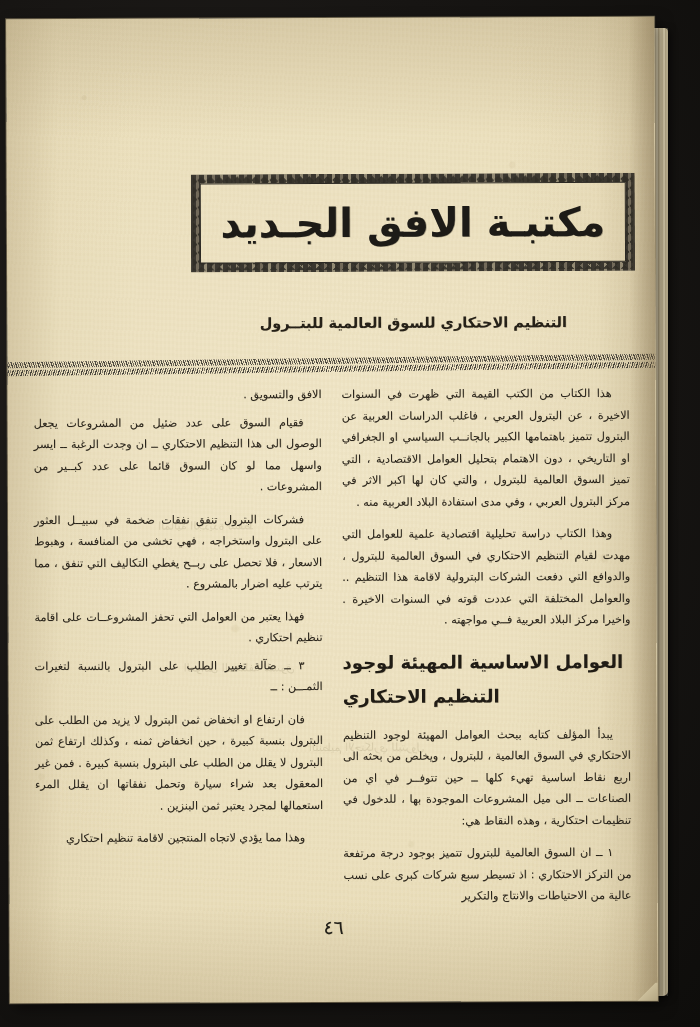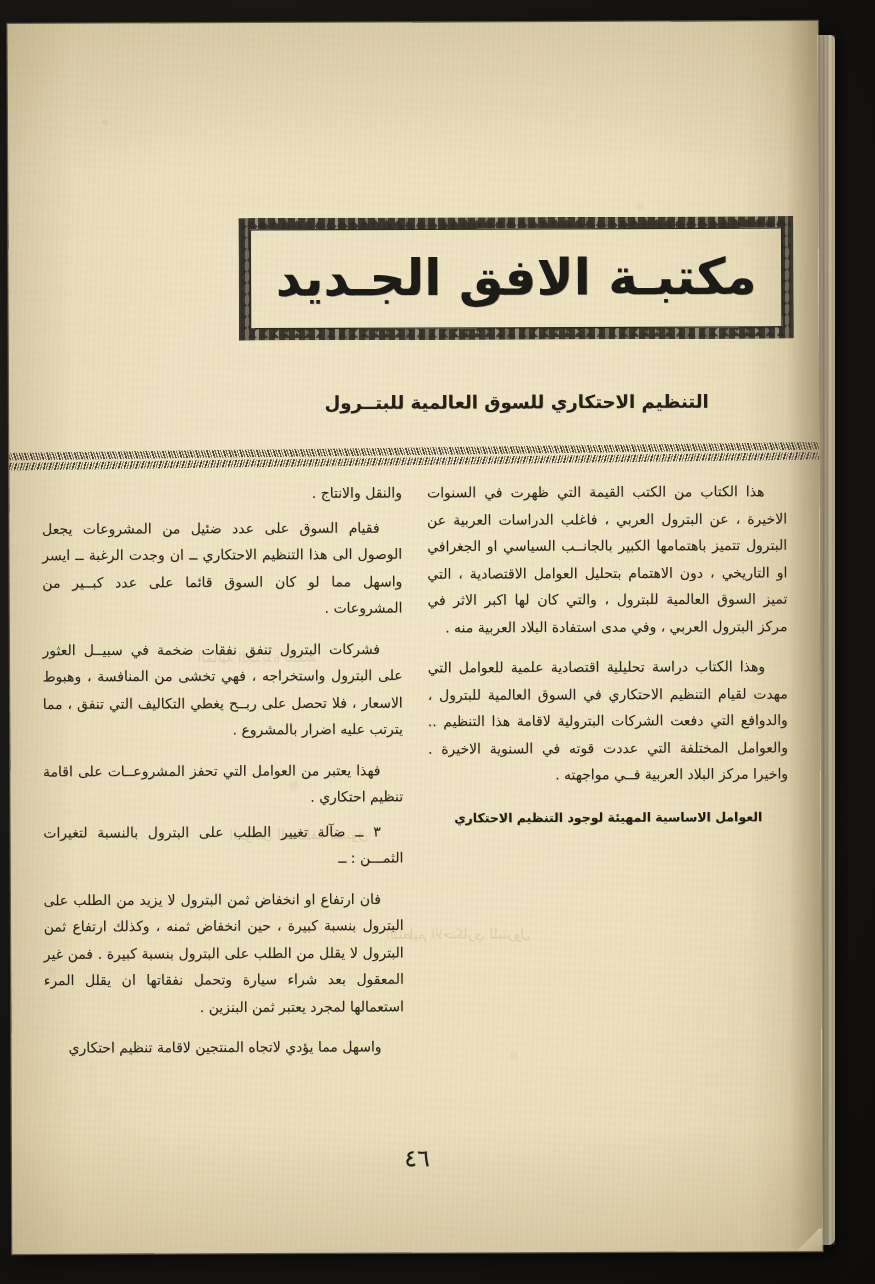"والنقل والانتاج ." p.noindent { text: والنقل والانتاج -> الافق والتسويق }
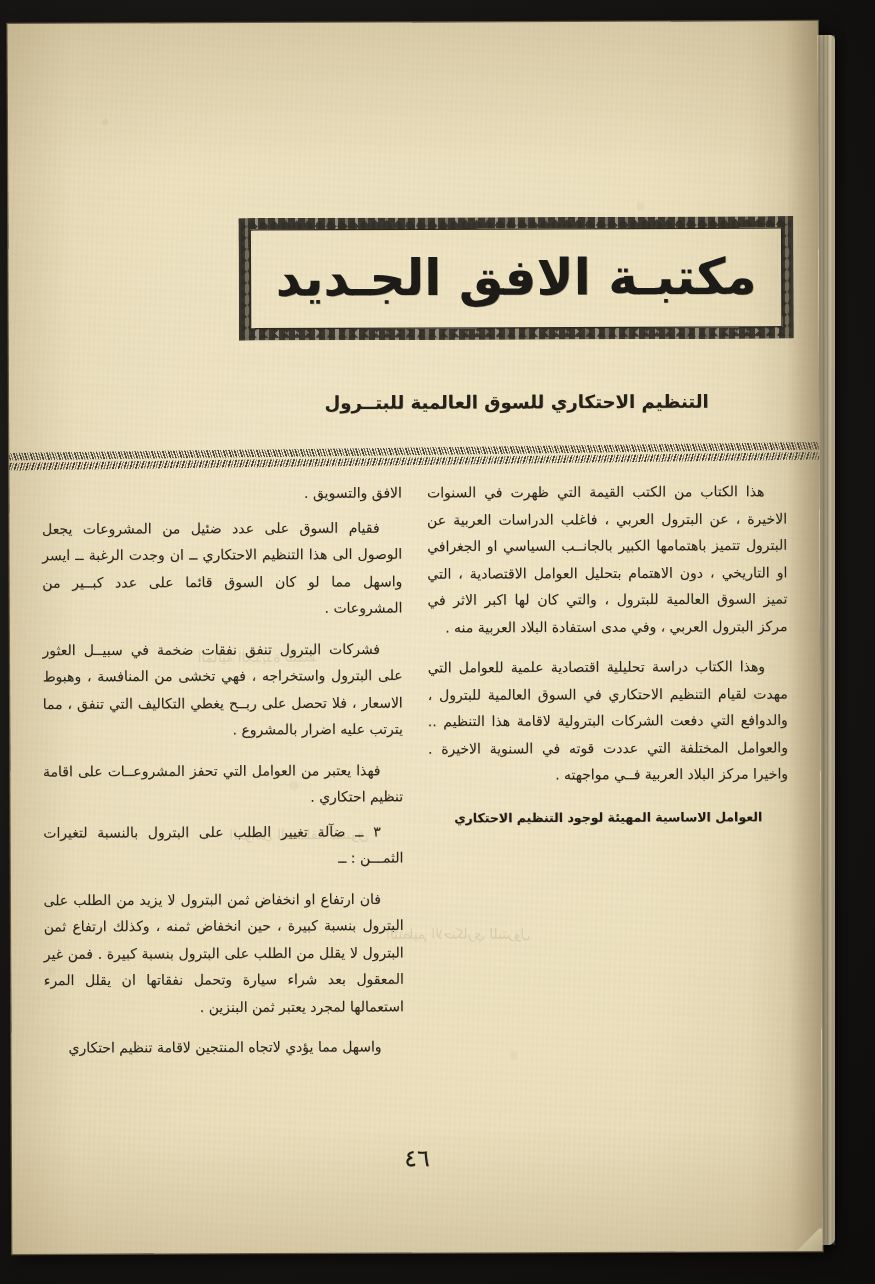"وهذا الكتاب دراسة تحليلية اقتصادية" p { text: السنوية -> السنوات }
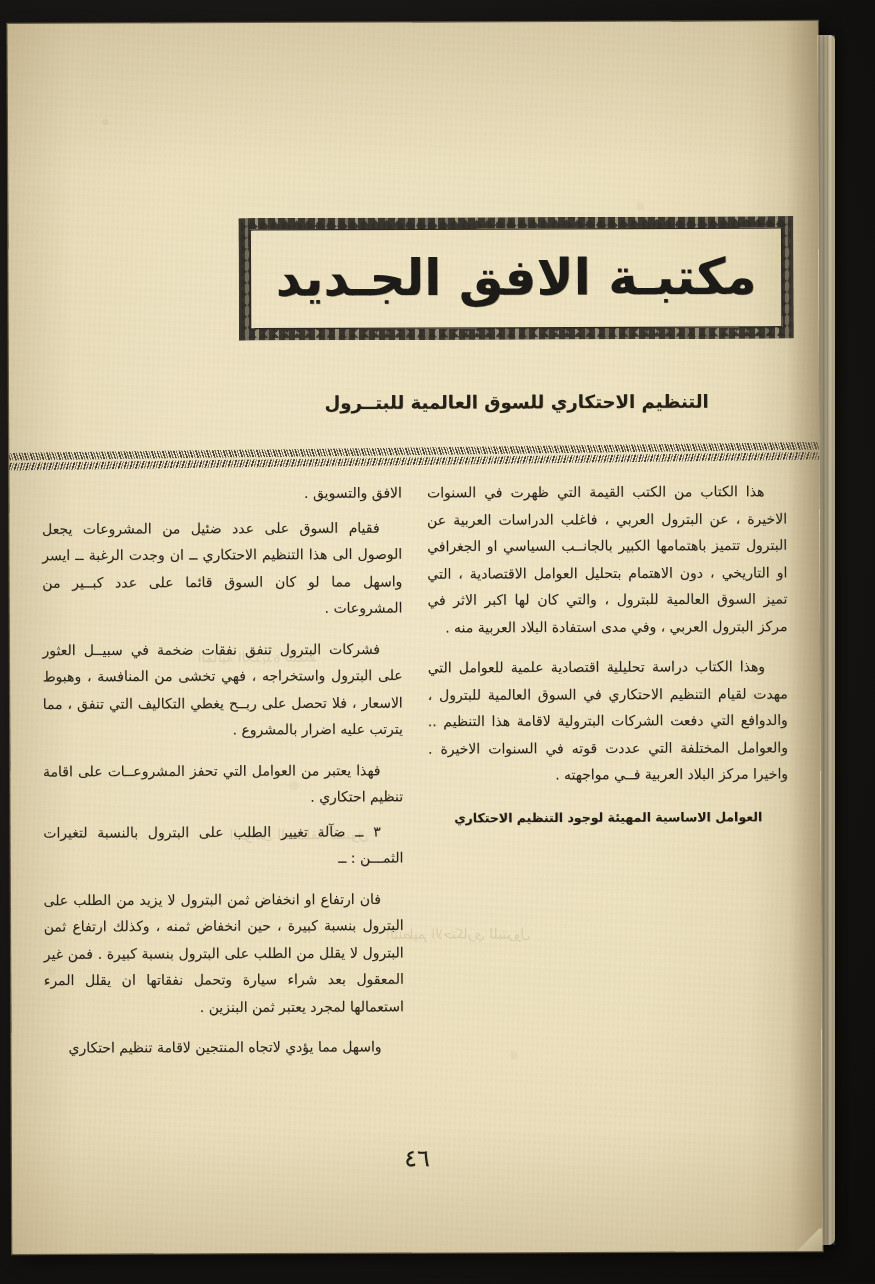"العوامل الاساسية المهيئة لوجود التنظيم" .col h3 { font-size: 10px -> 18px; text-align: center -> left }
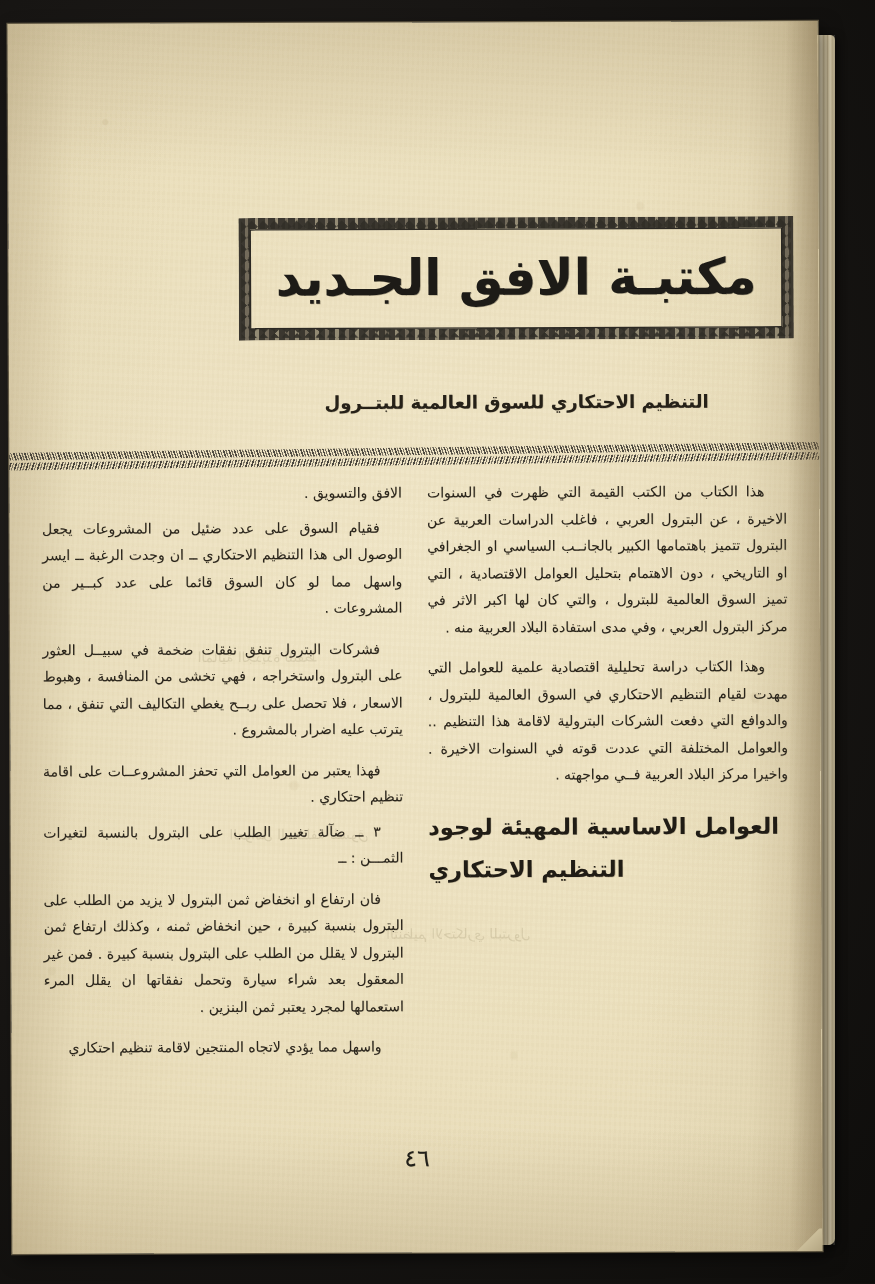"يبدأ المؤلف كتابه ببحث العوامل" p { html: none -> <p>يبدأ المؤلف كتابه ببحث العوامل المهيئة لوجود التنظيم الاحتكاري في السوق العالمية ، للبترول ، ويخلص من بحثه الى اربع نقاط اساسية تهيء كلها ــ حين تتوفــر في اي من الصناعات ــ الى ميل المشروعات الموجودة بها ، للدخول في تنظيمات احتكارية ، وهذه النقاط هي:</p> }
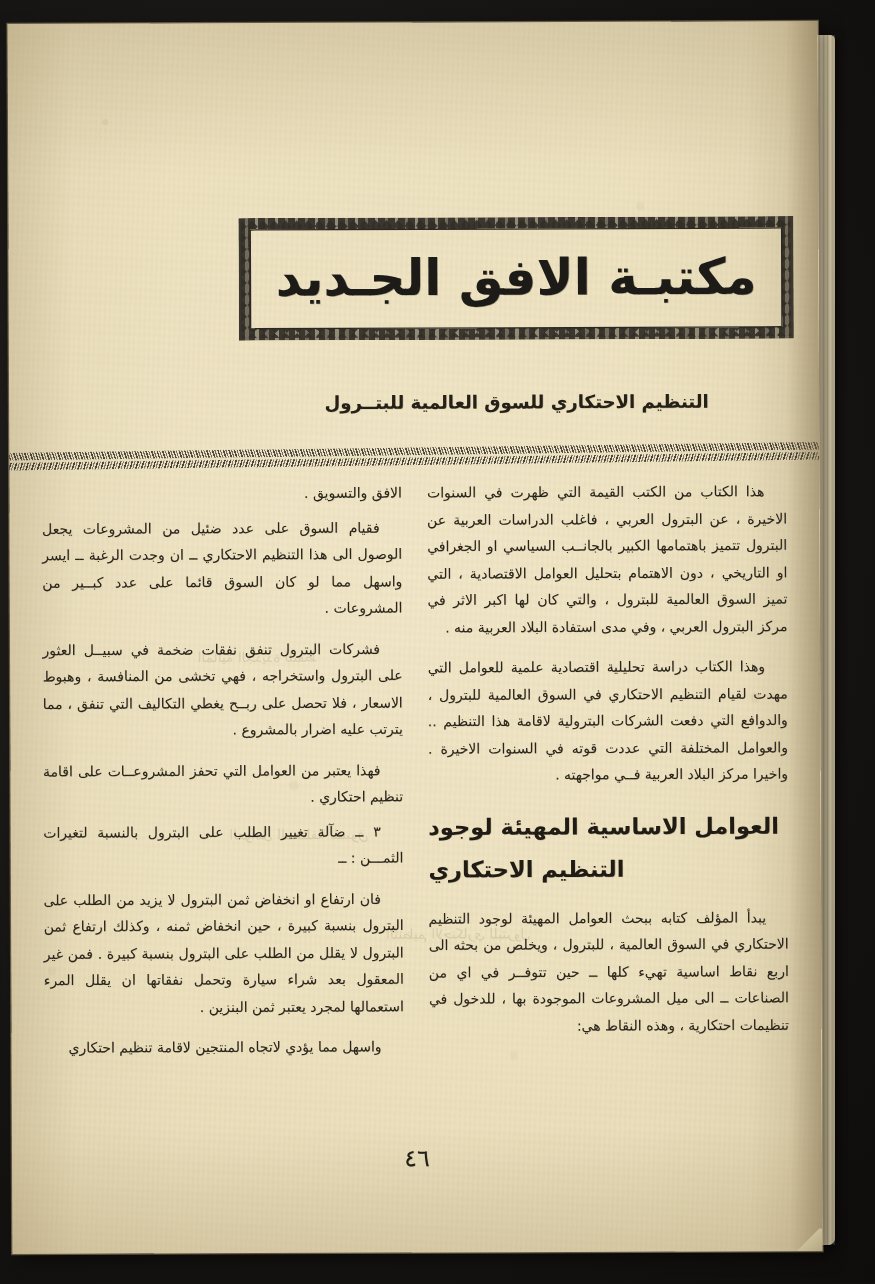"واسهل مما يؤدي لاتجاه المنتجين" p { text: واسهل -> وهذا }
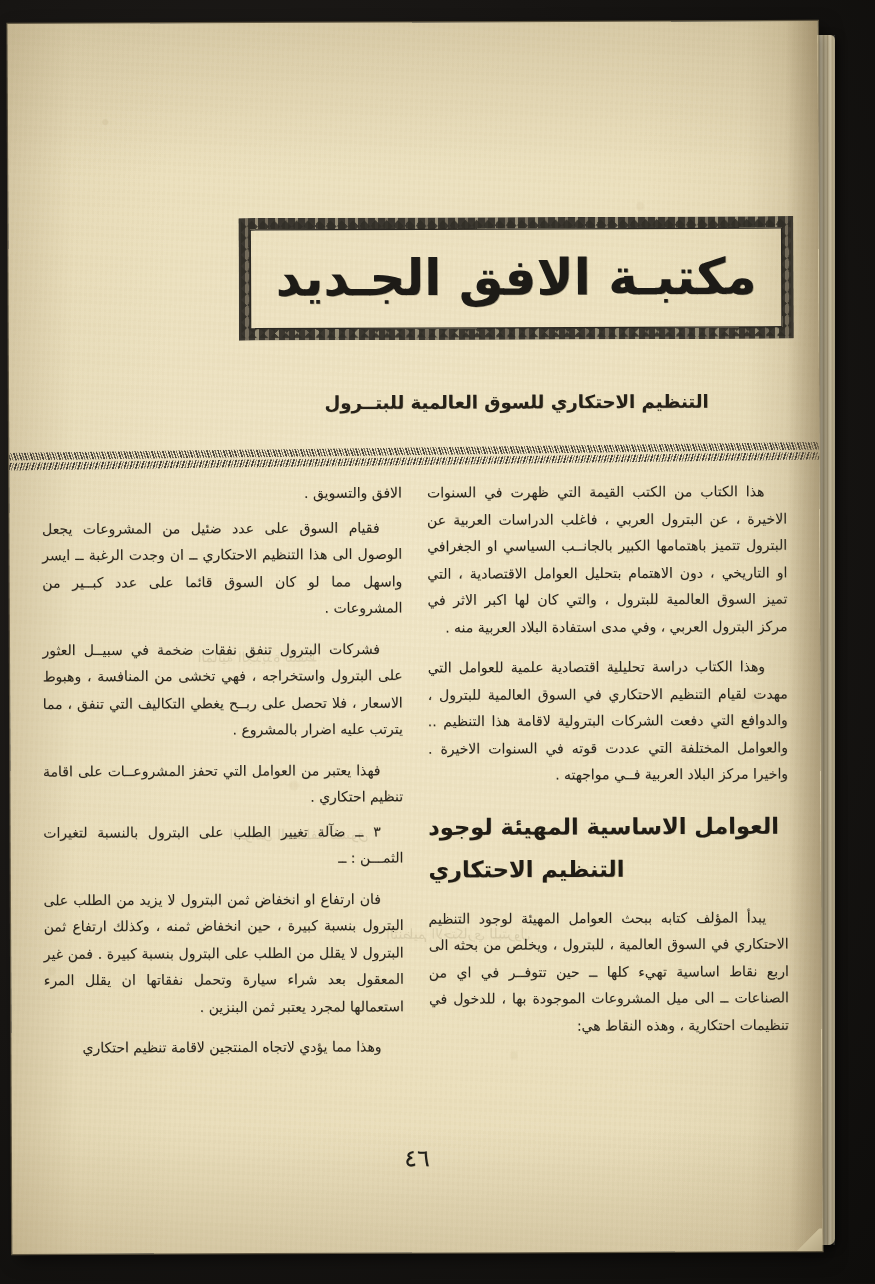"١ ــ ان السوق العالمية" p { html: none -> <p>١ ــ ان السوق العالمية للبترول تتميز بوجود درجة مرتفعة من التركز الاحتكاري : اذ تسيطر سبع شركات كبرى على نسب عالية من الاحتياطات والانتاج والتكرير</p> }
